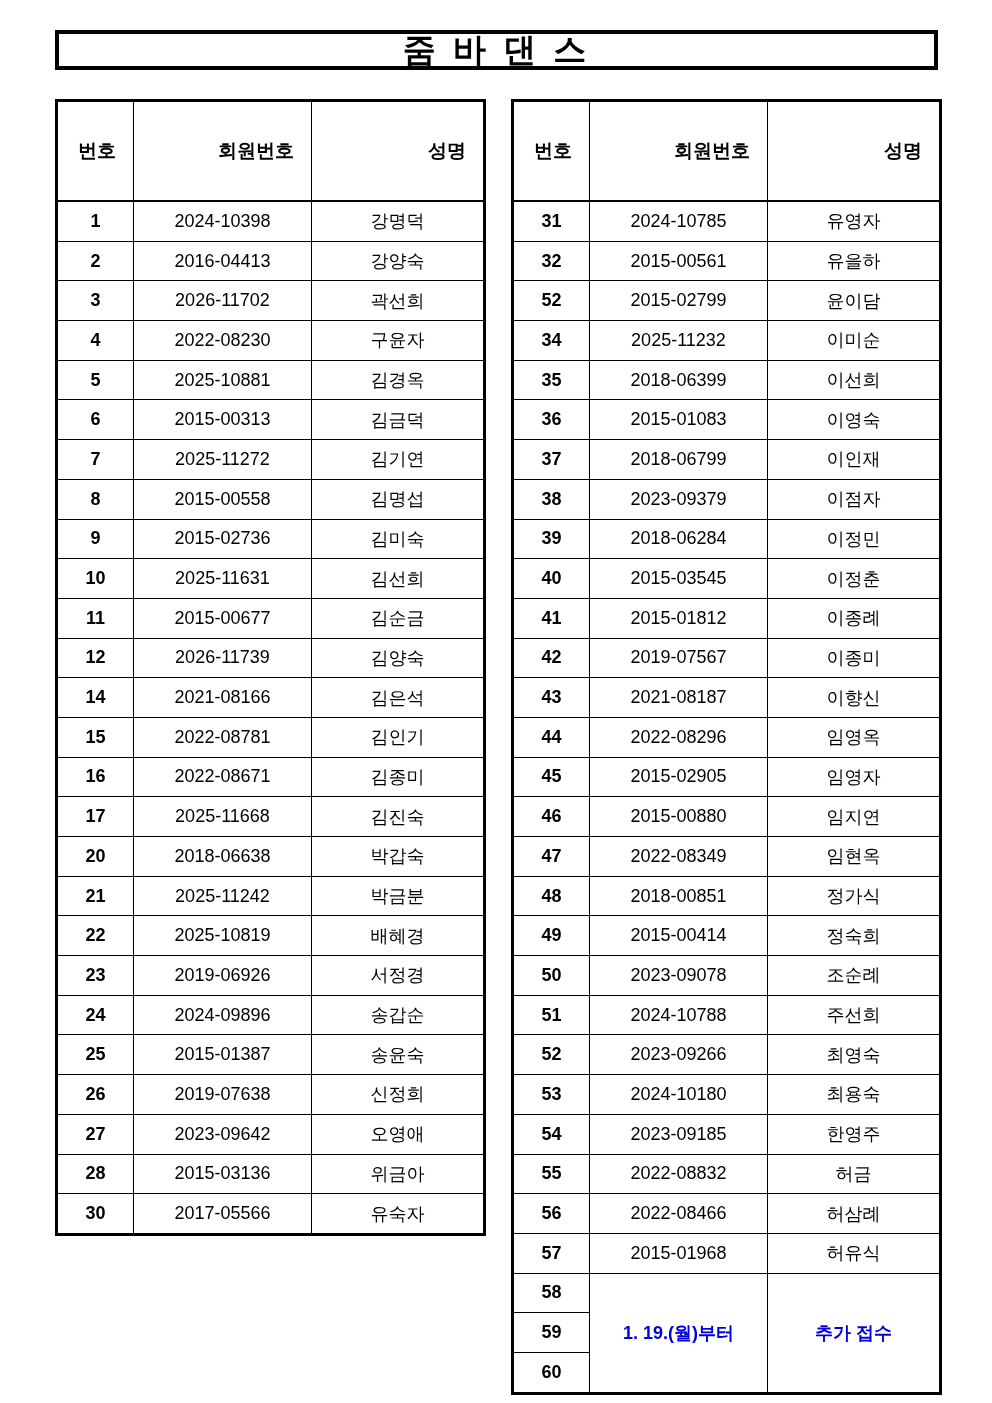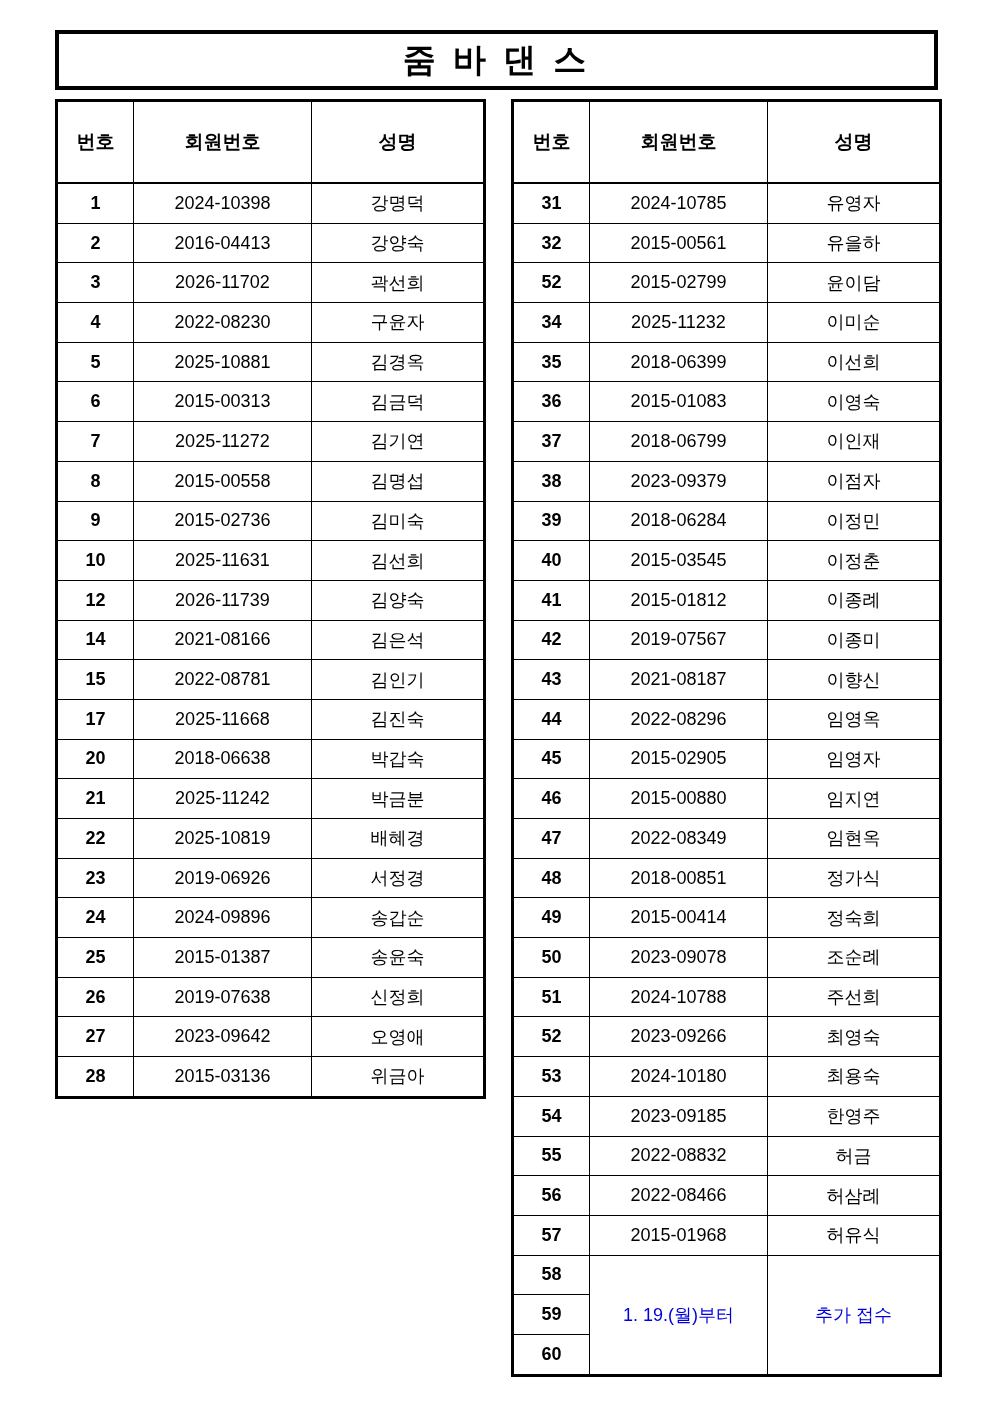"줌 바 댄 스" .title-box { height: 60px -> 40px }
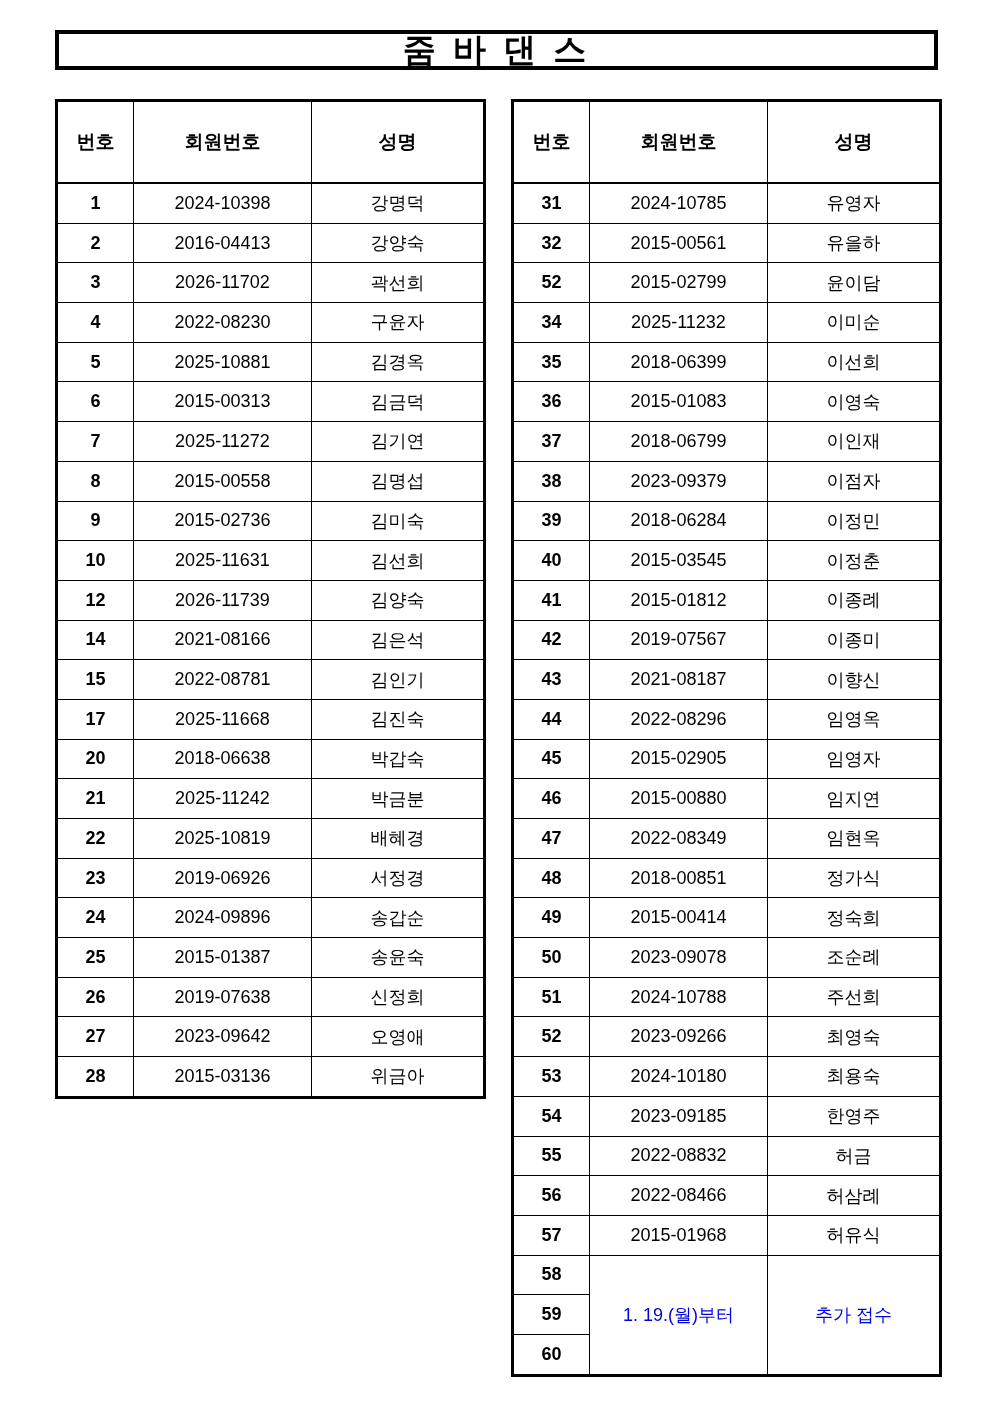"번호" table.roster th { padding: 8px -> 17px; text-align: center -> right }
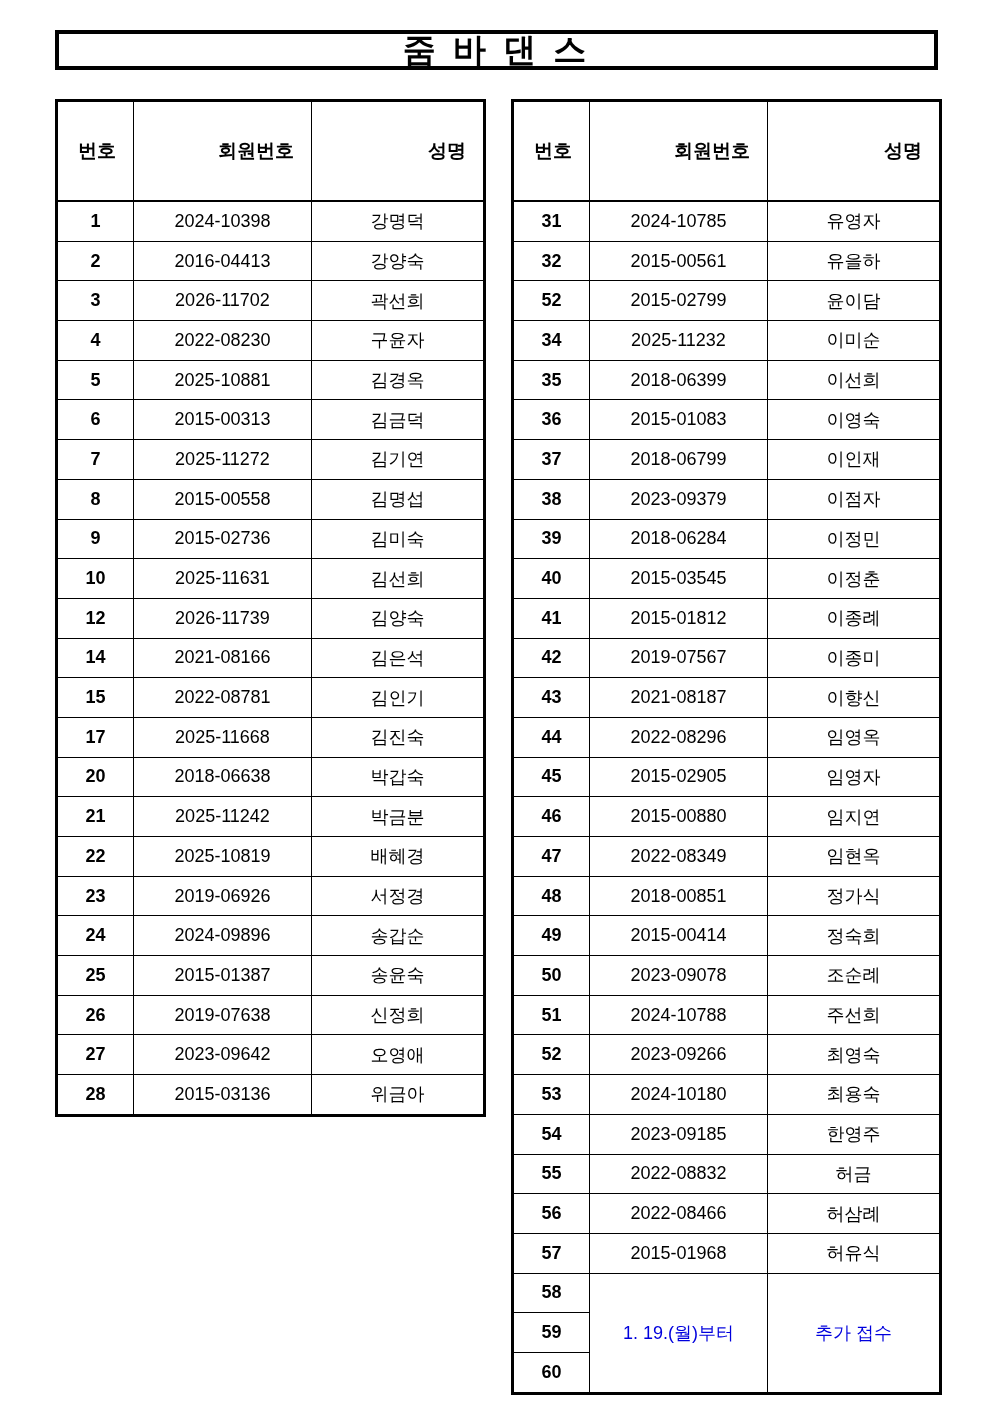"11" tr { html: none -> <tr> <td>11</td> <td>2015-00677</td> <td>김순금</td> </tr> }
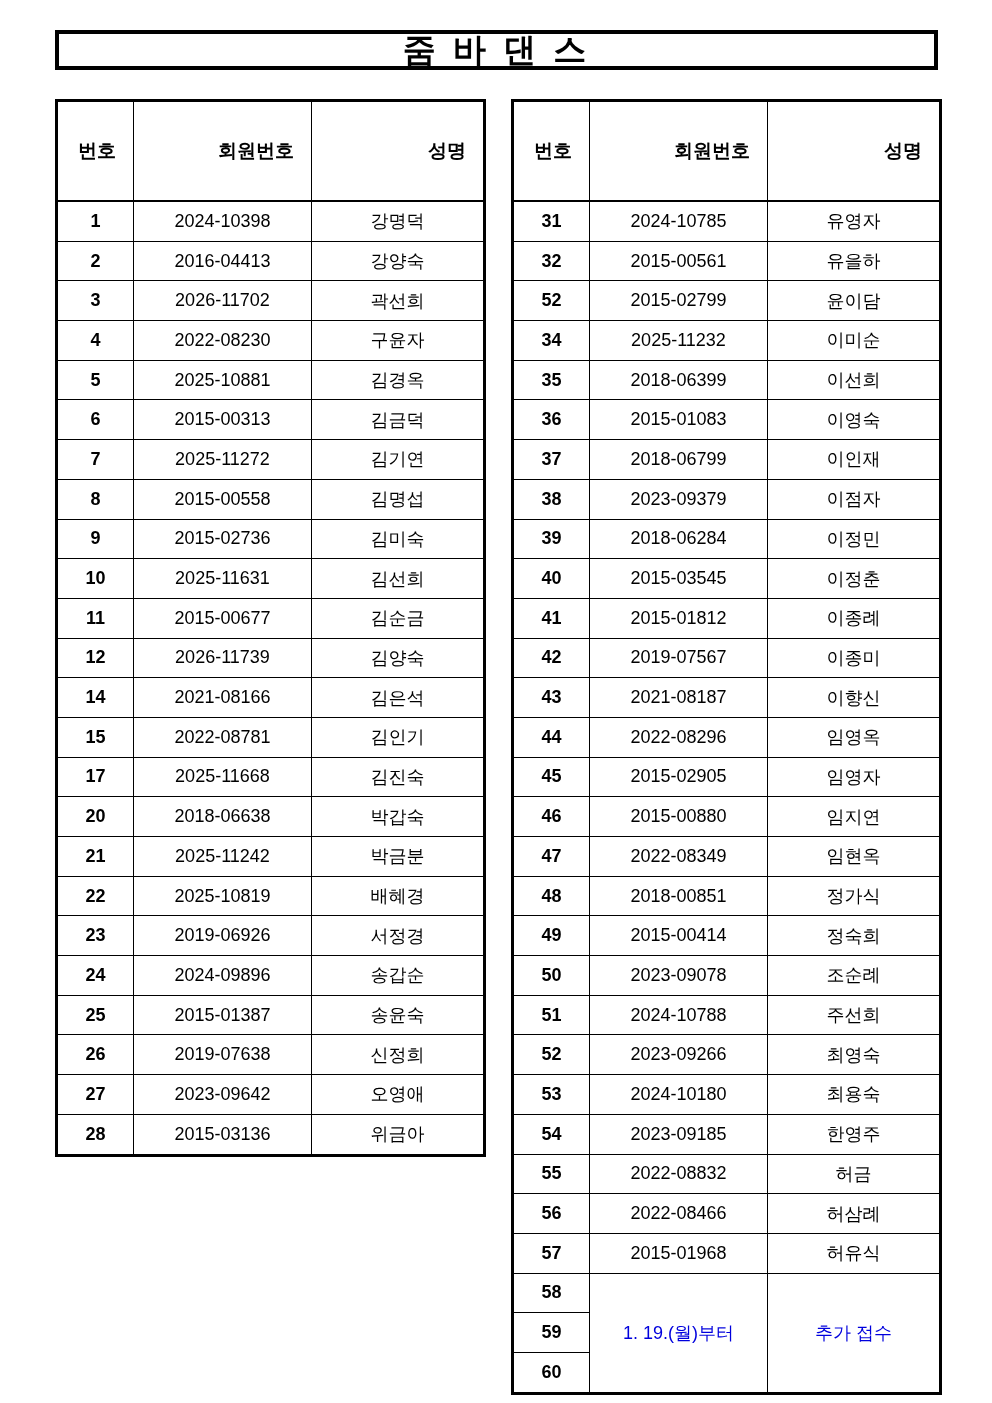"16" tr { html: none -> <tr> <td>16</td> <td>2022-08671</td> <td>김종미</td> </tr> }
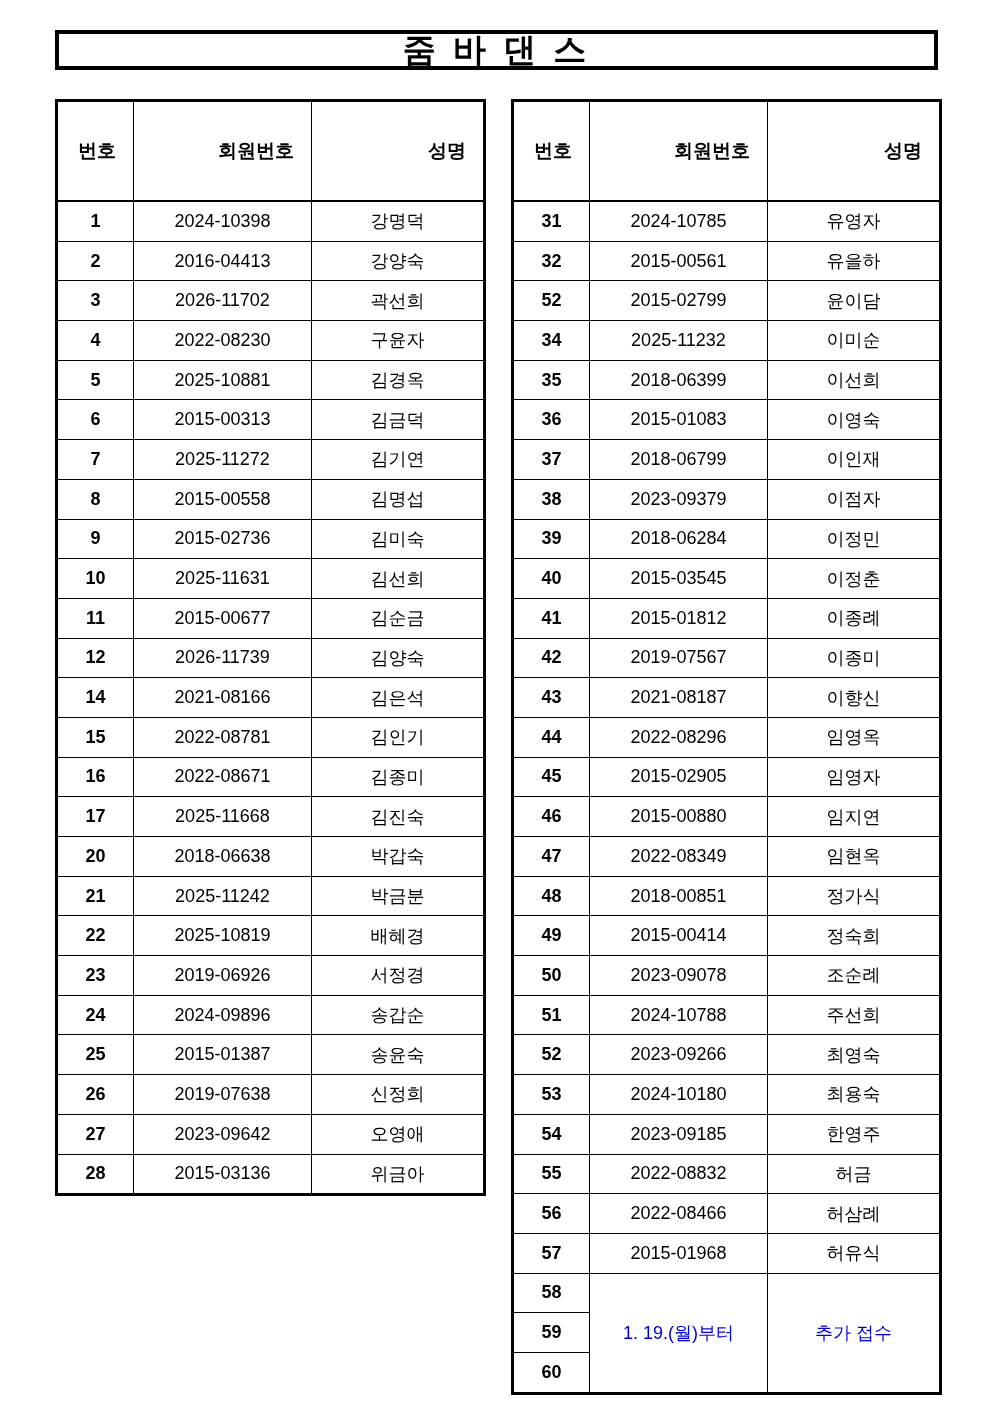"30" tr { html: none -> <tr> <td>30</td> <td>2017-05566</td> <td>유숙자</td> </tr> }
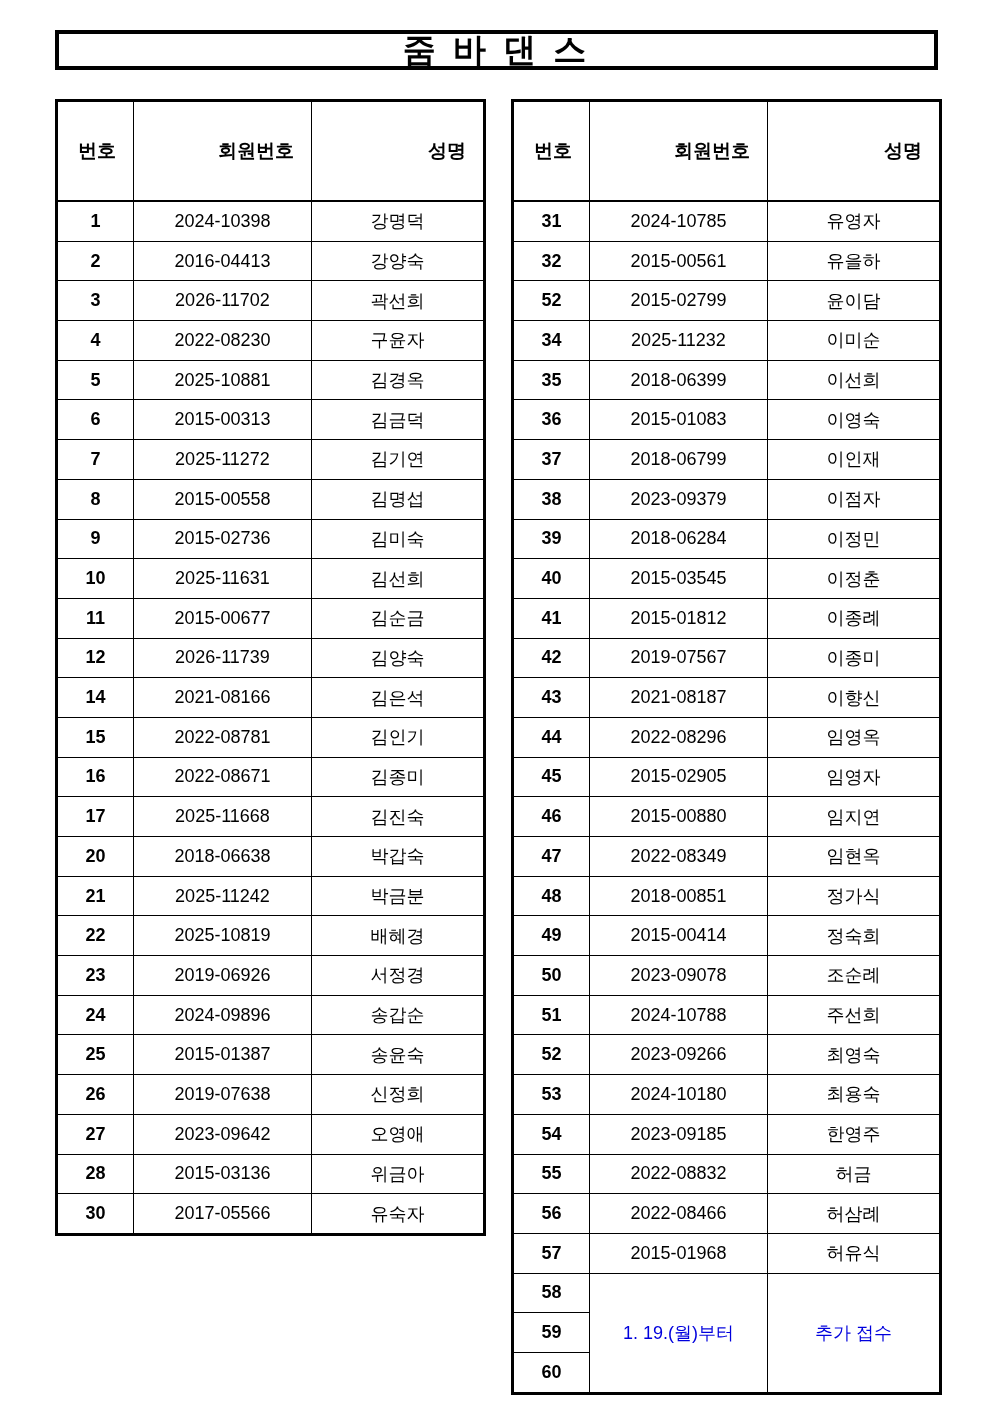"1. 19.(월)부터" td.notice { font-weight: normal -> bold }
